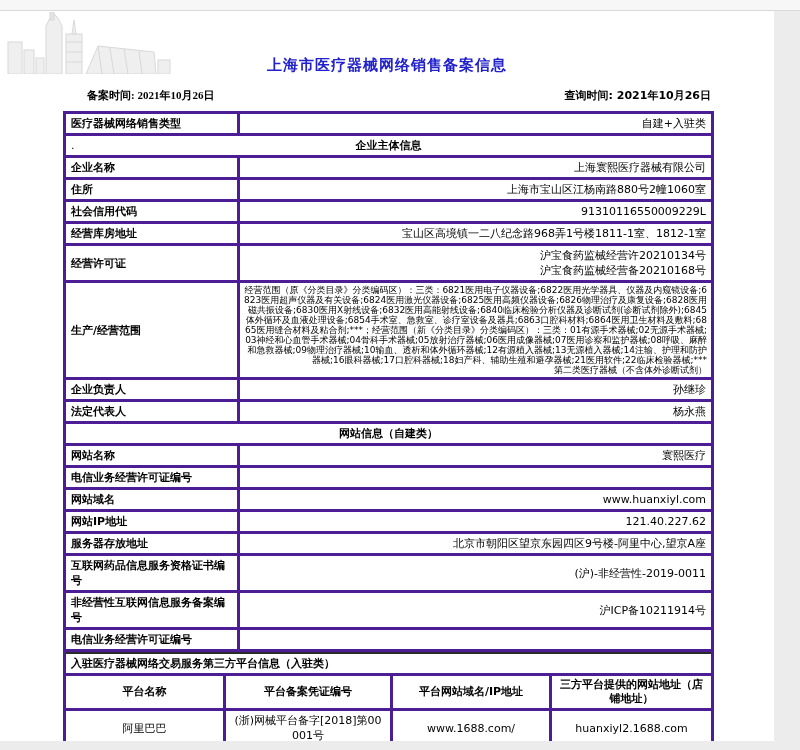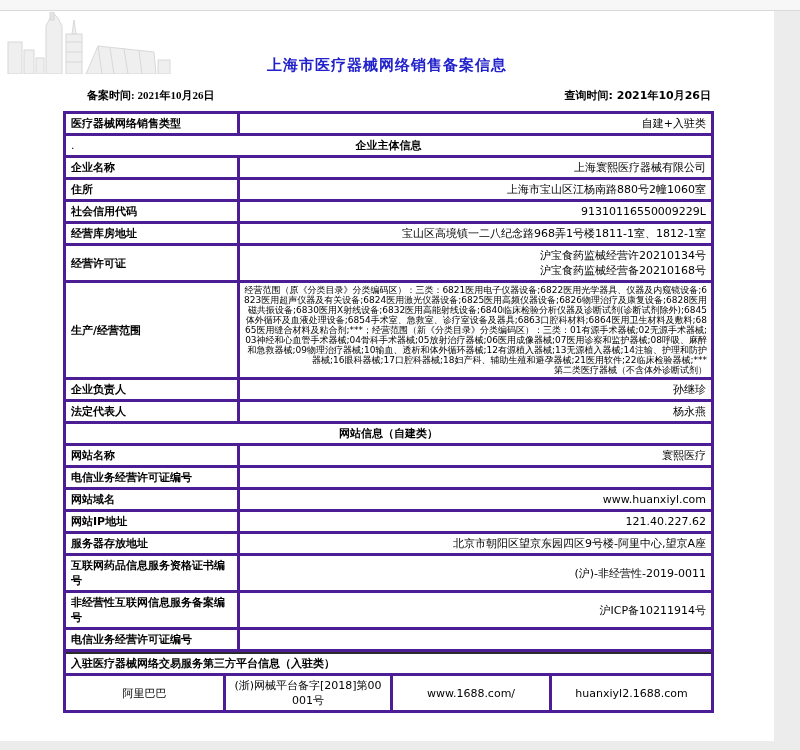"平台名称" tr { html: none -> <tr> <td>平台名称</td> <td>平台备案凭证编号</td> <td>平台网站域名/IP地址</td> <td>三方平台提供的网站地址（店铺地址）</td> </tr> }
